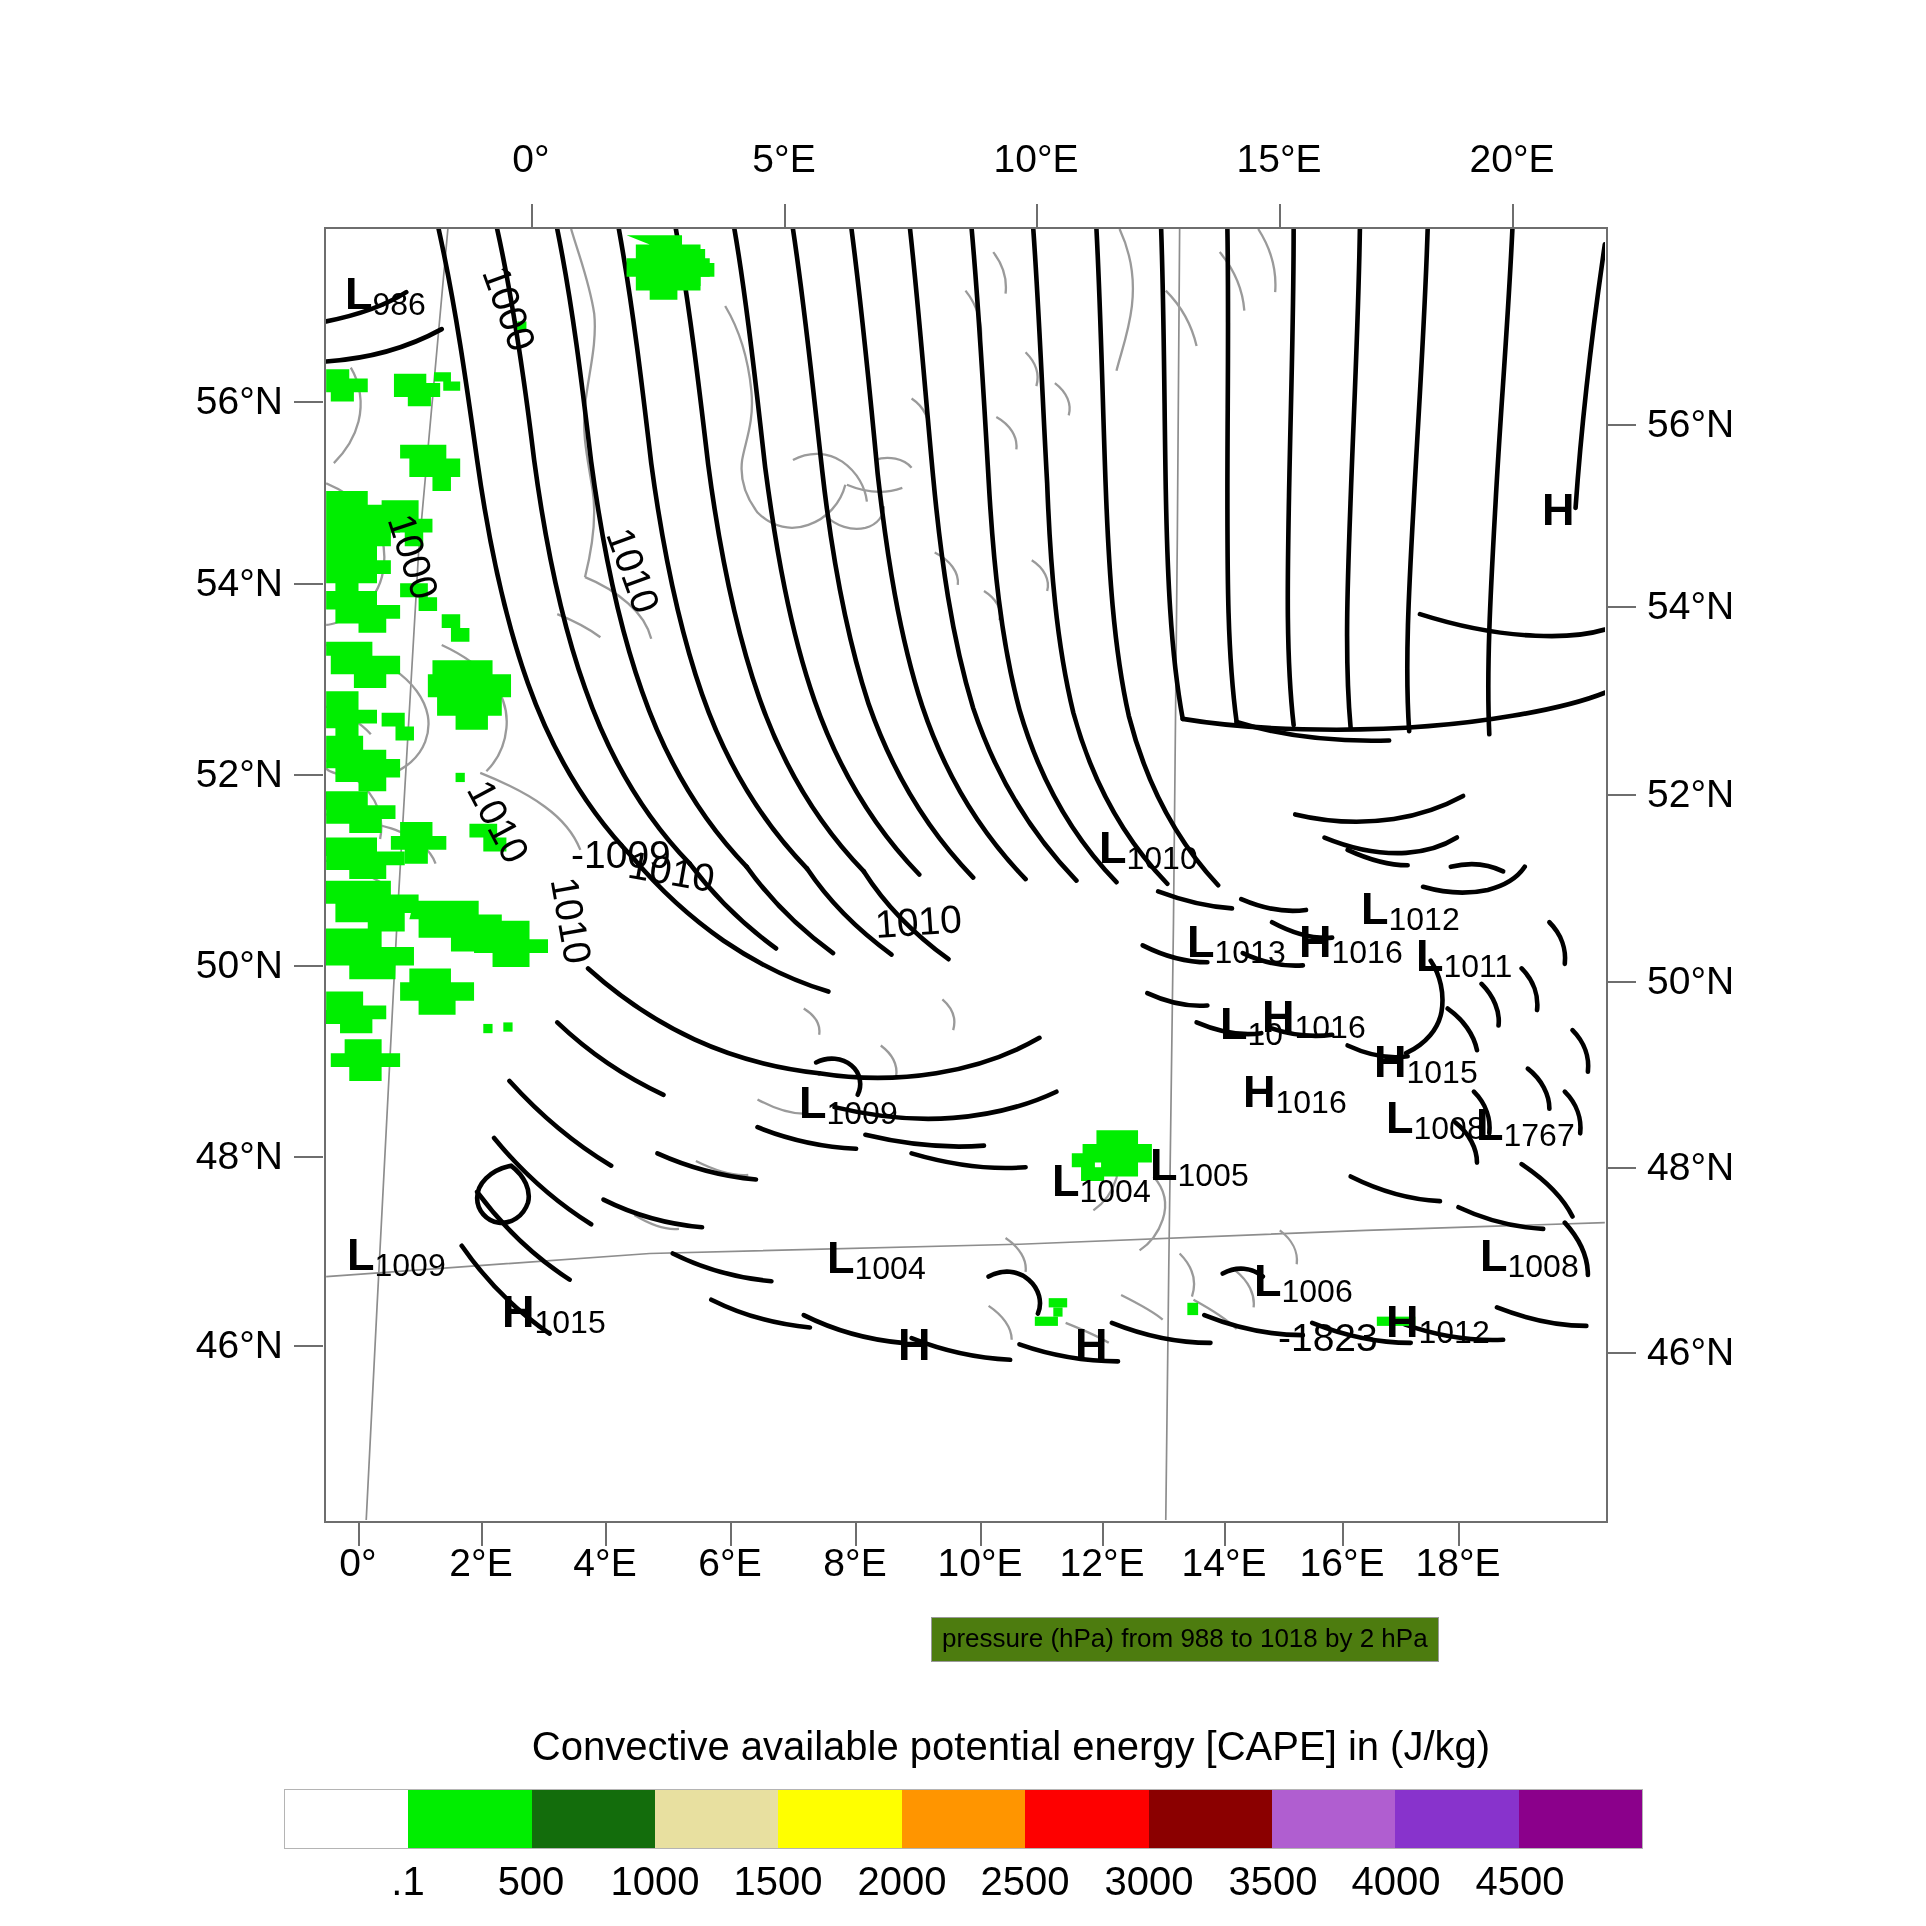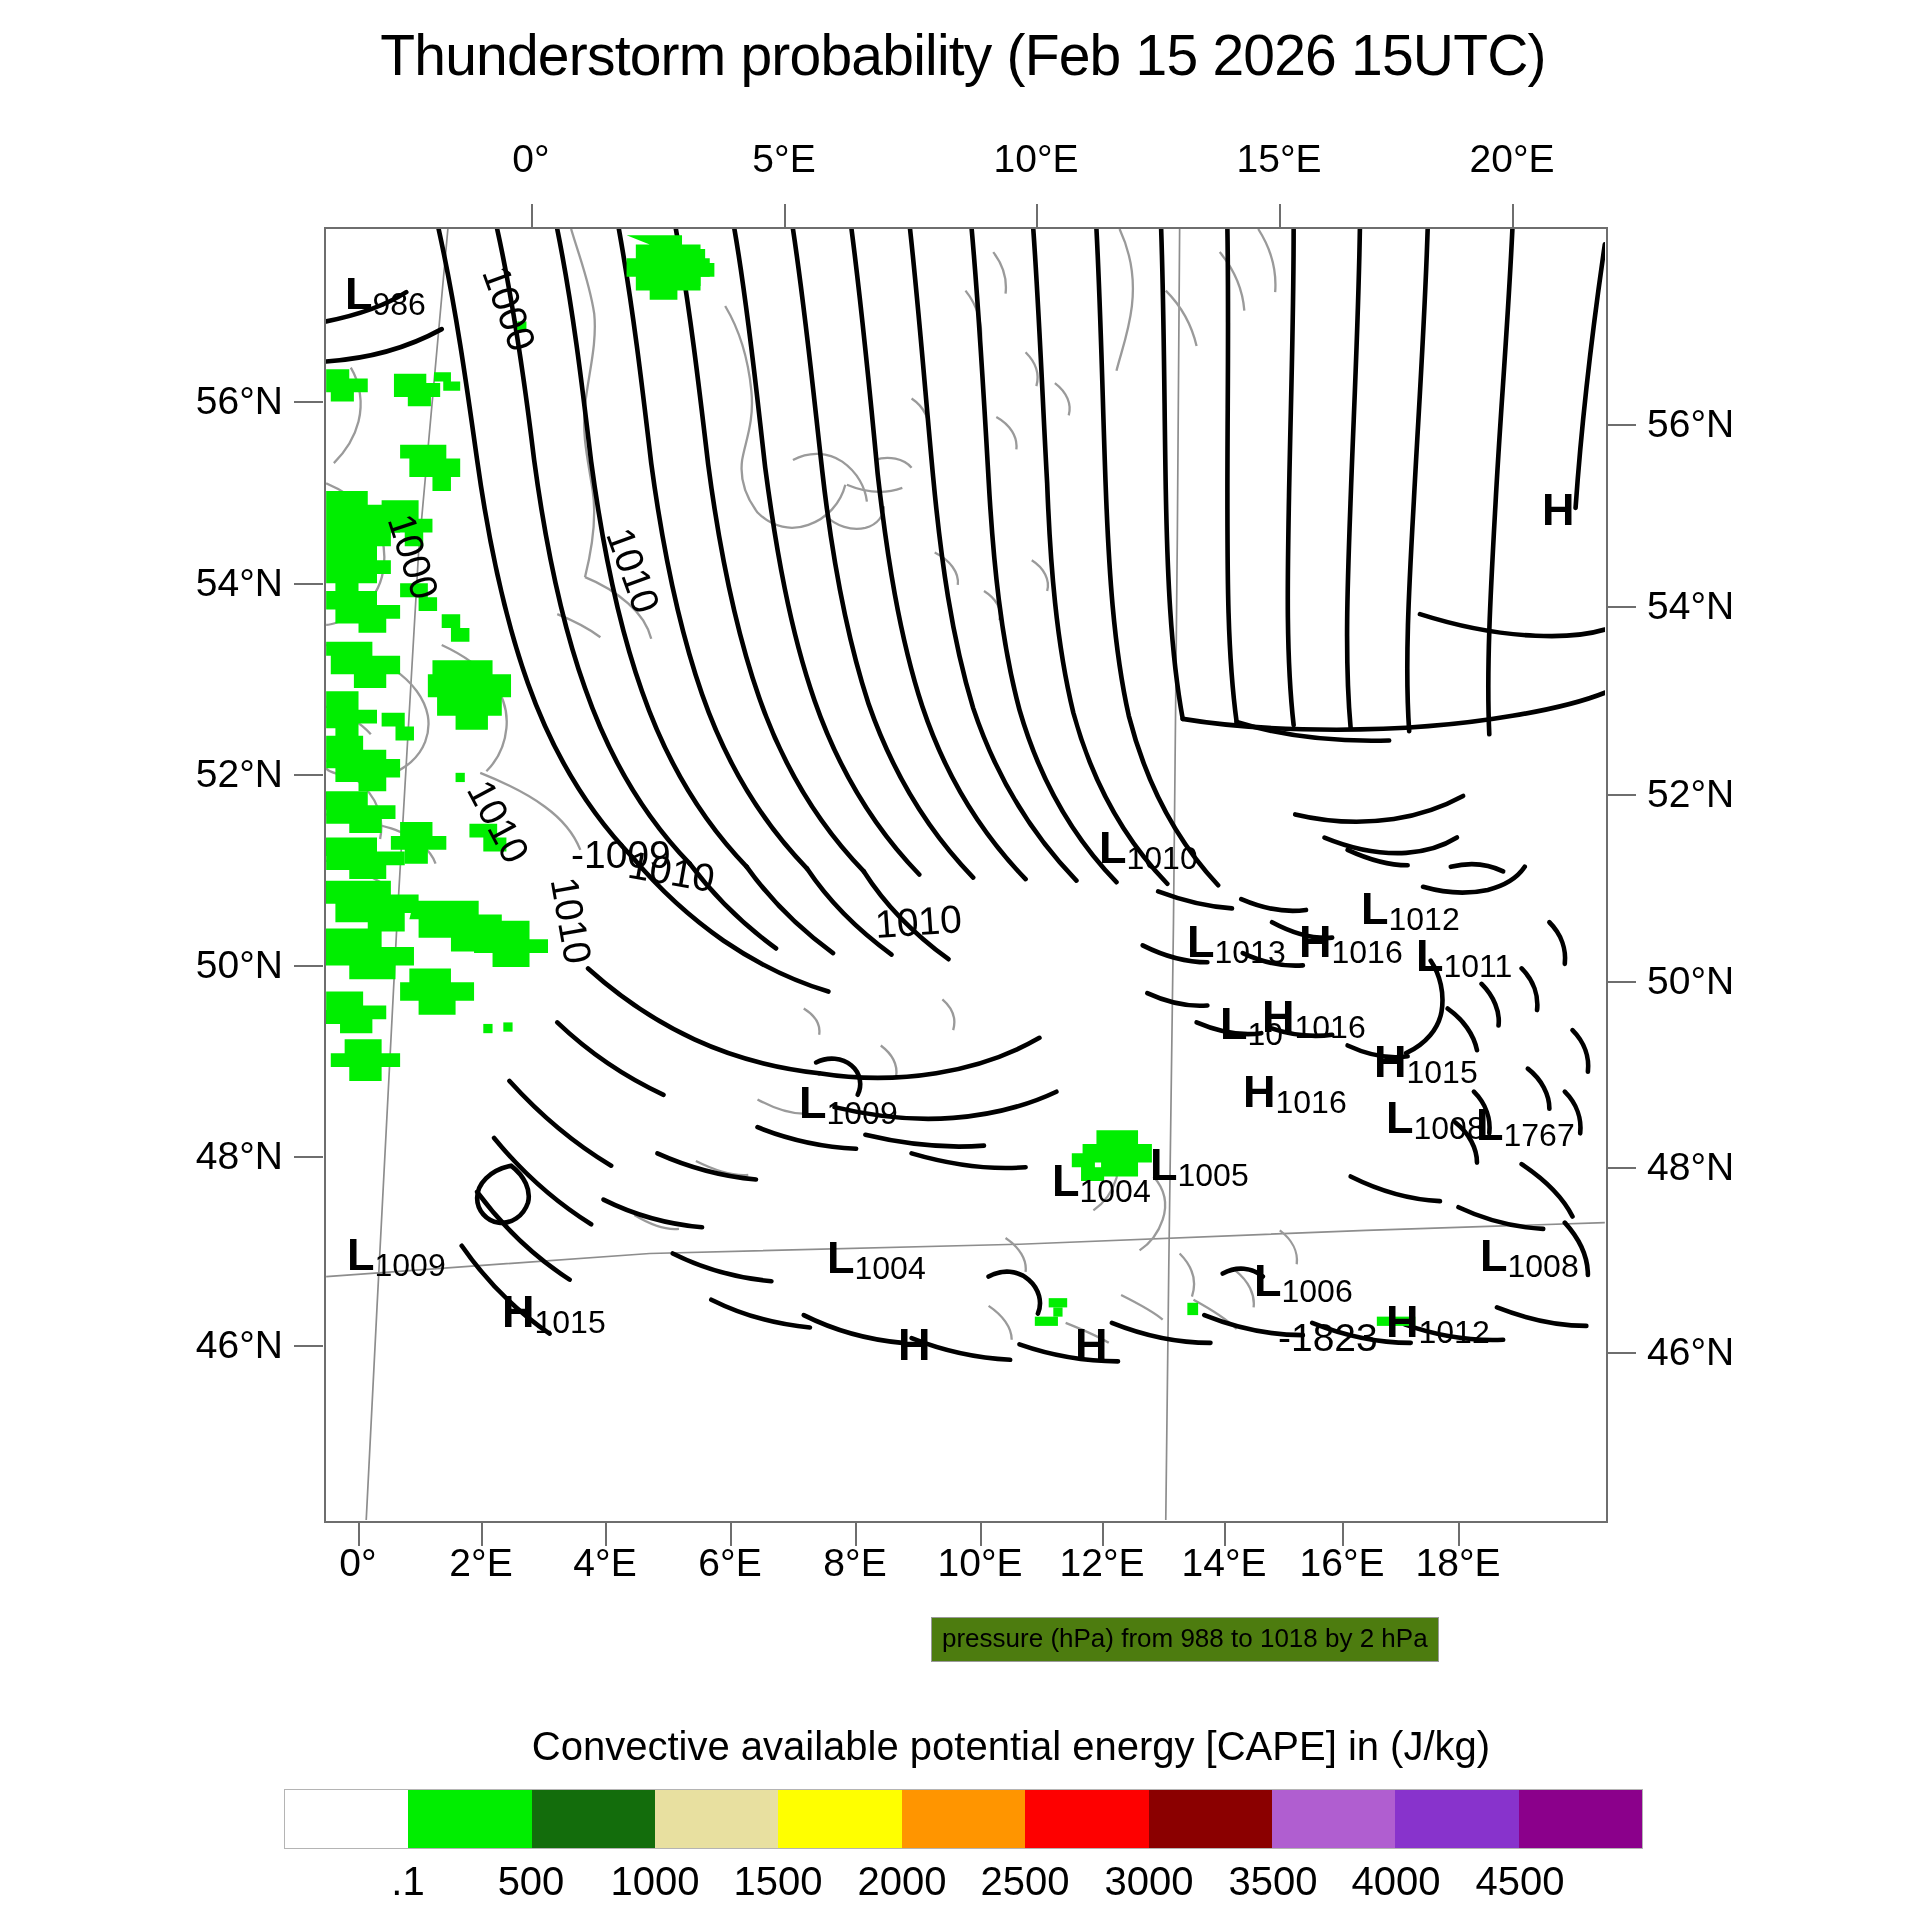"Thunderstorm probability (Feb 15 2026" div { html: <div>Thunderstorm probability (Feb 15 2026 15UTC)</div> -> none }
